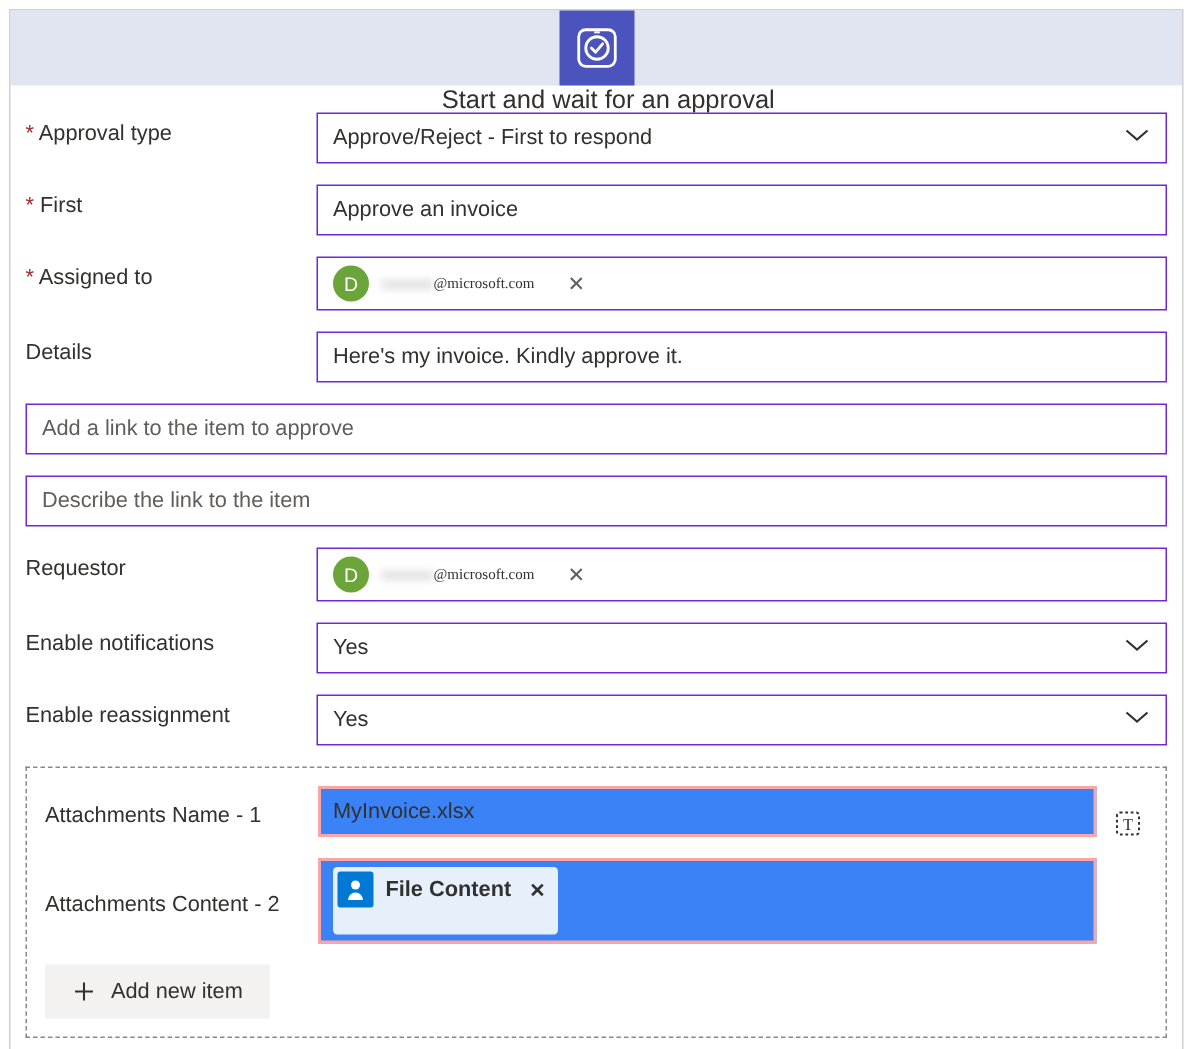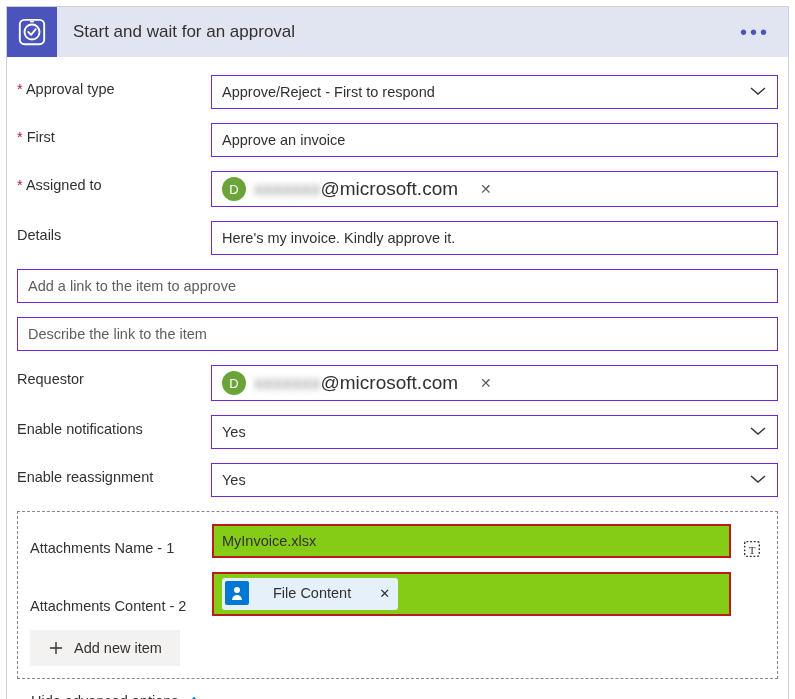"Start and wait for an" .card-header { flex-direction: none -> column }
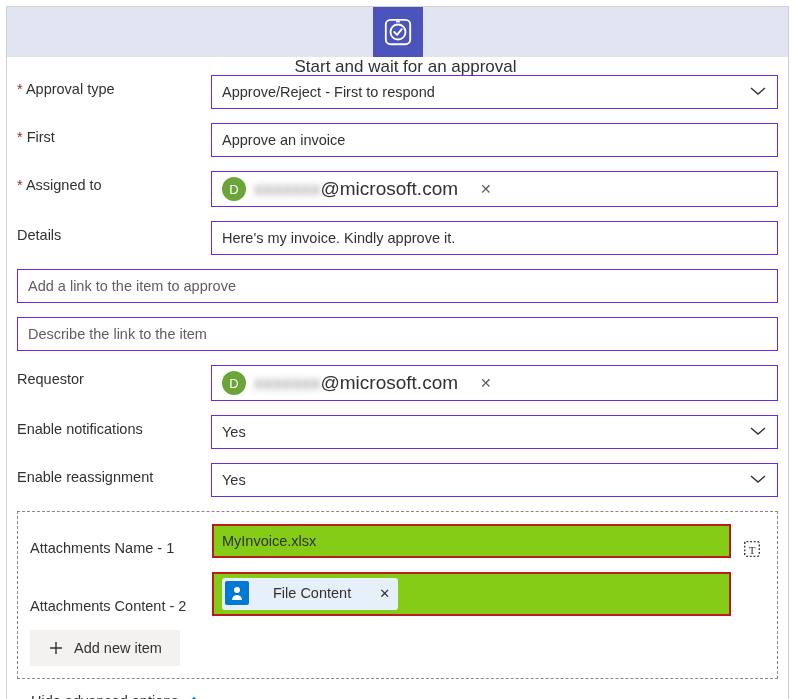"@microsoft.com" .chip-text { font-family: none -> Liberation Serif, serif; font-size: 19px -> 10px }
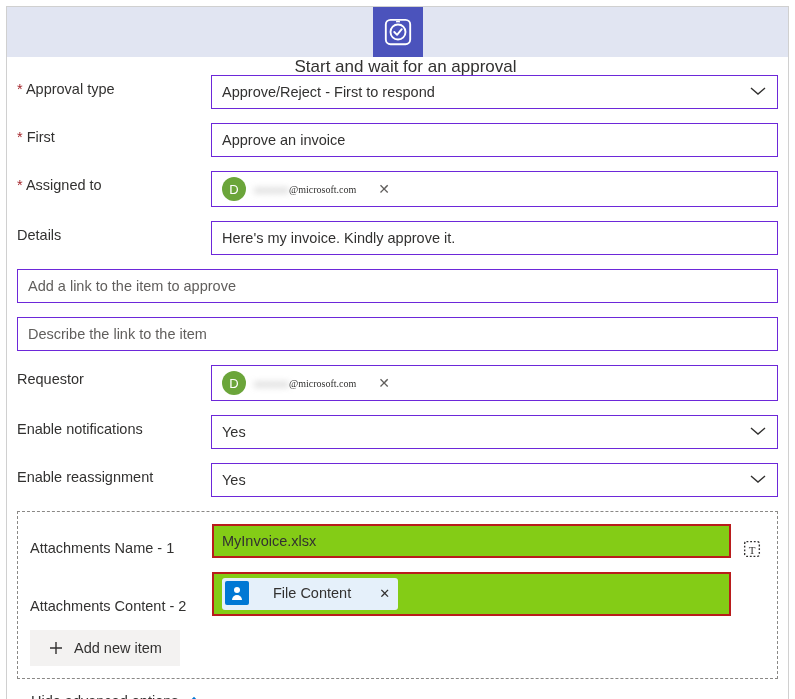"Attachments Name - 1" .attach-row { align-items: flex-end -> center }
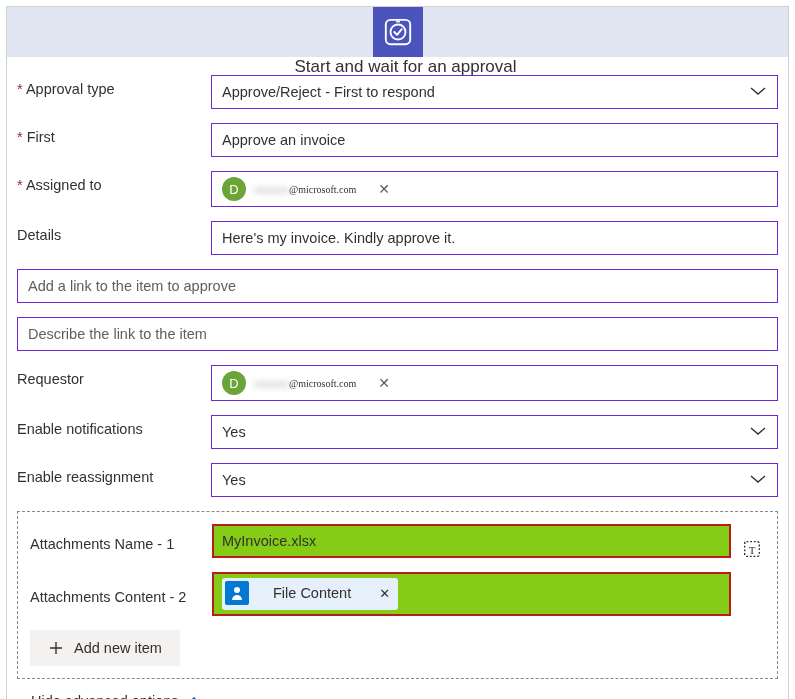"MyInvoice.xlsx" .attach-control { background: #84cc16 -> #3b82f6; border: 2px solid #b91c1c -> 2px solid #fca5a5 }
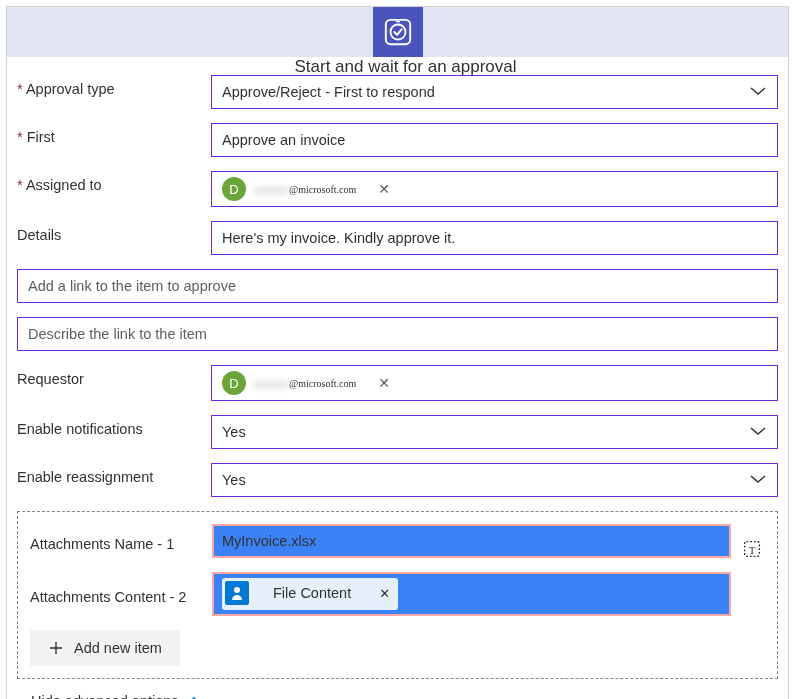"File Content" .token { font-weight: none -> bold; gap: 24px -> 8px; padding: 3px 8px 5px 3px -> 3px 8px 18px 3px }
